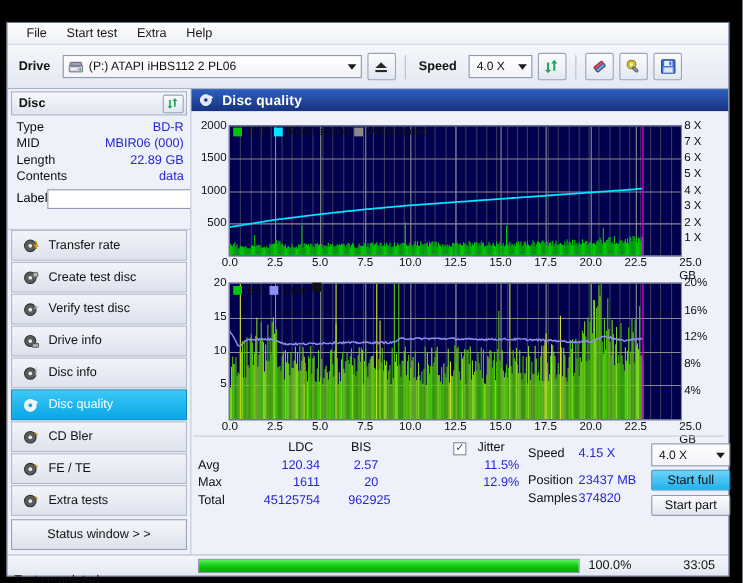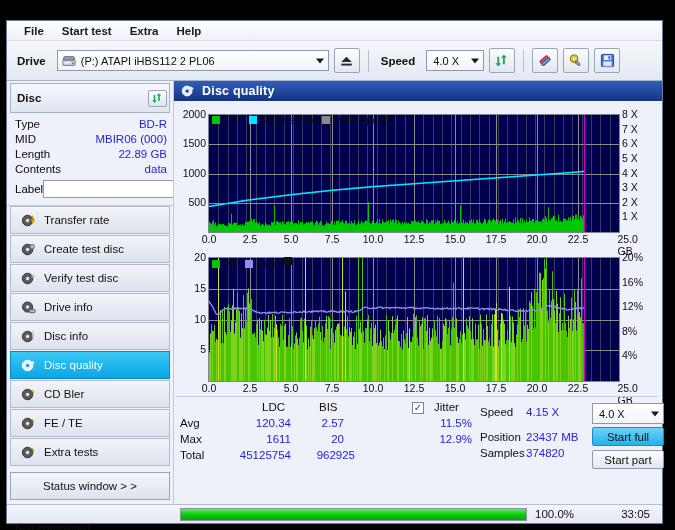"File" .menu-item { font-weight: bold -> none }
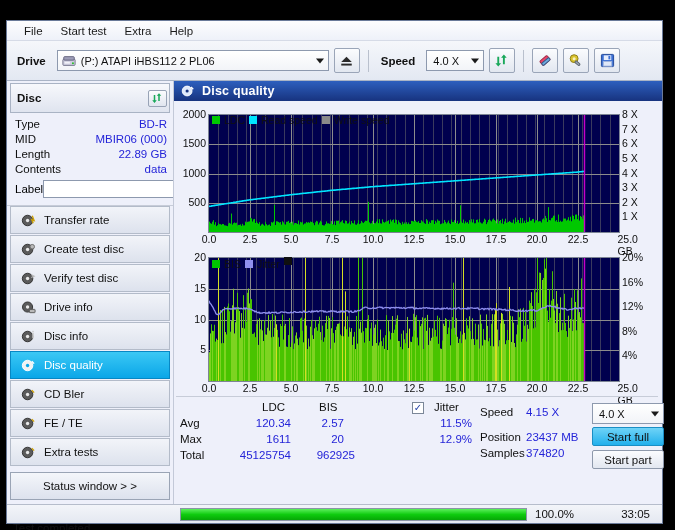"Disc" #disc-head { height: 30px -> 22px }
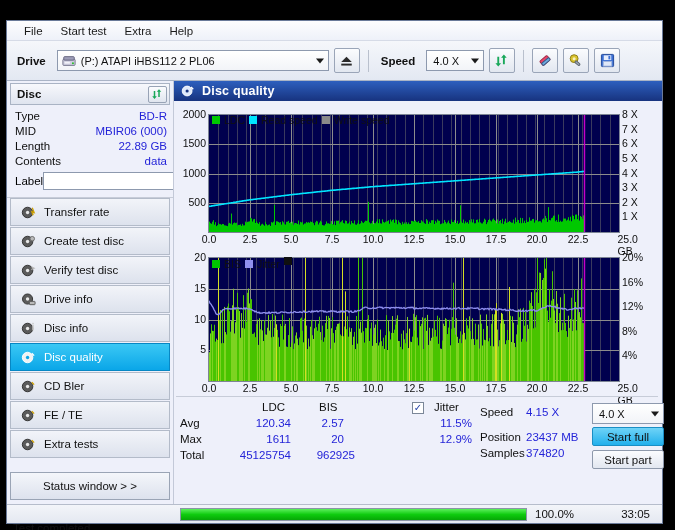"Transfer rate" #nav { margin-top: 5px -> 16px }
